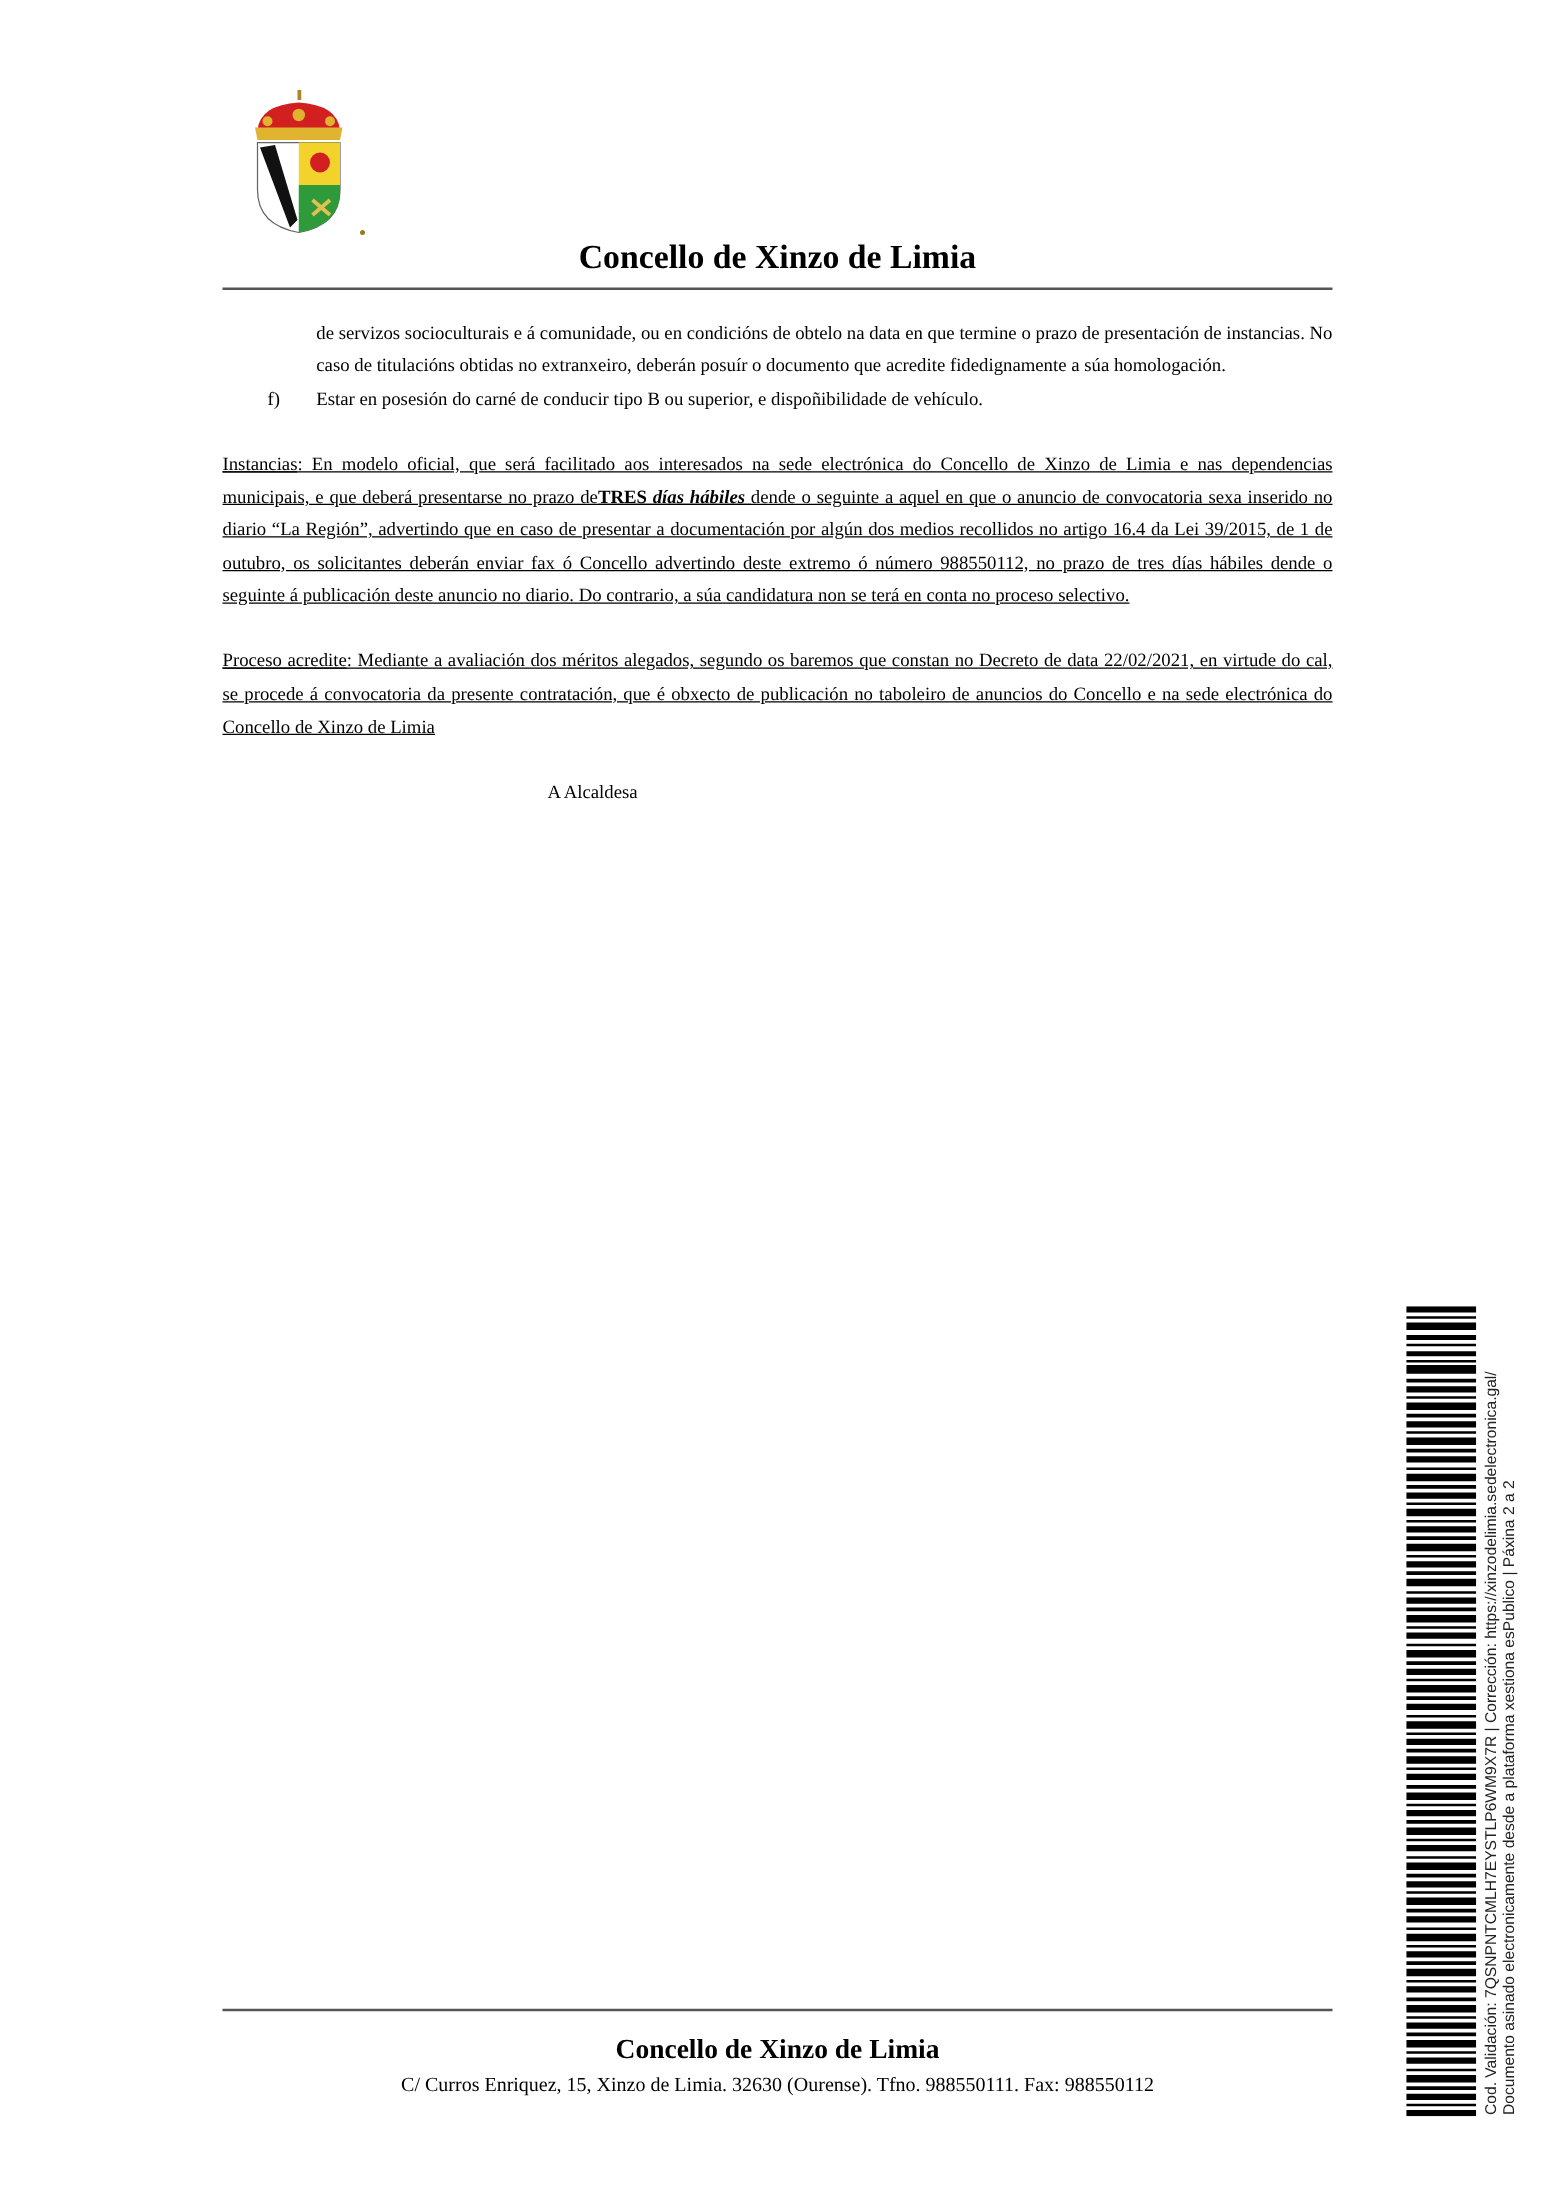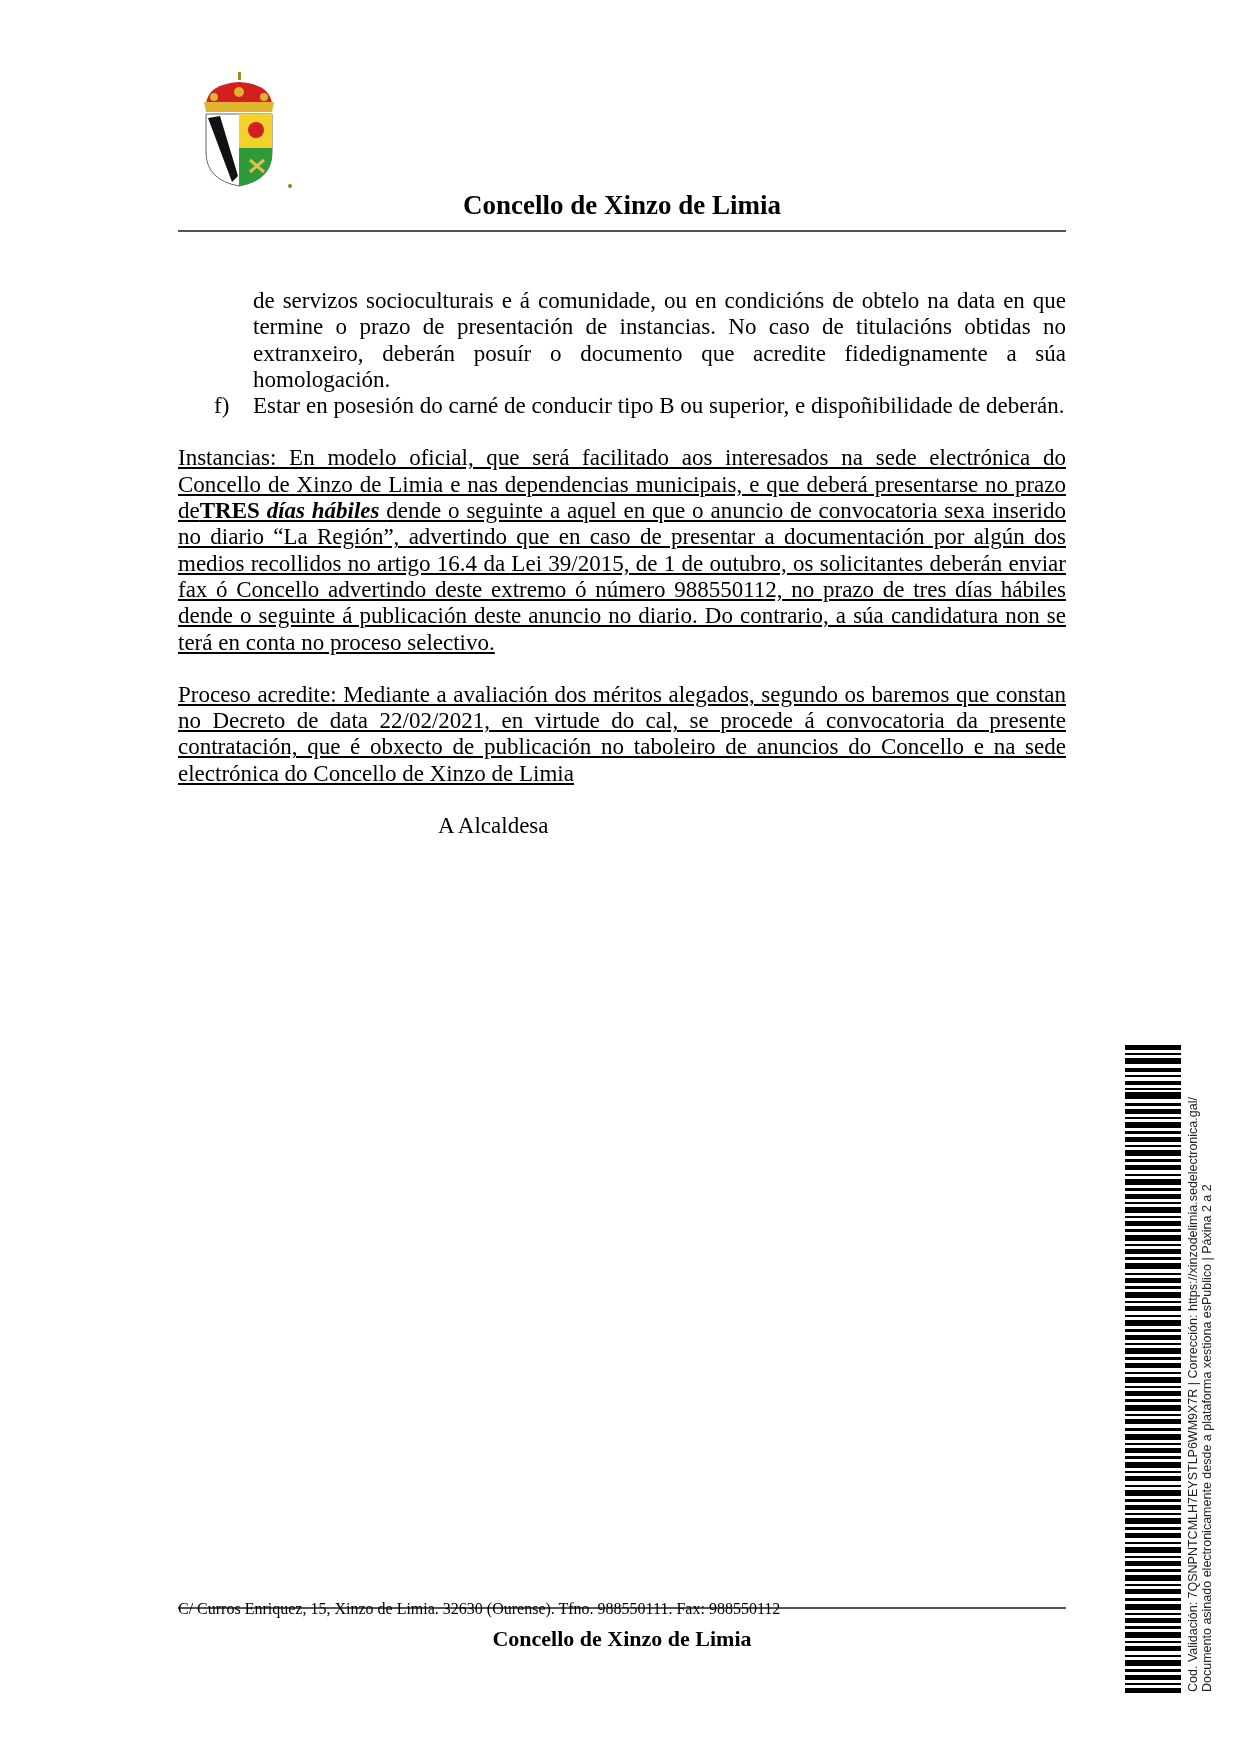"de servizos socioculturais e á" .content { font-size: 23px -> 15px; margin-top: 34px -> none }
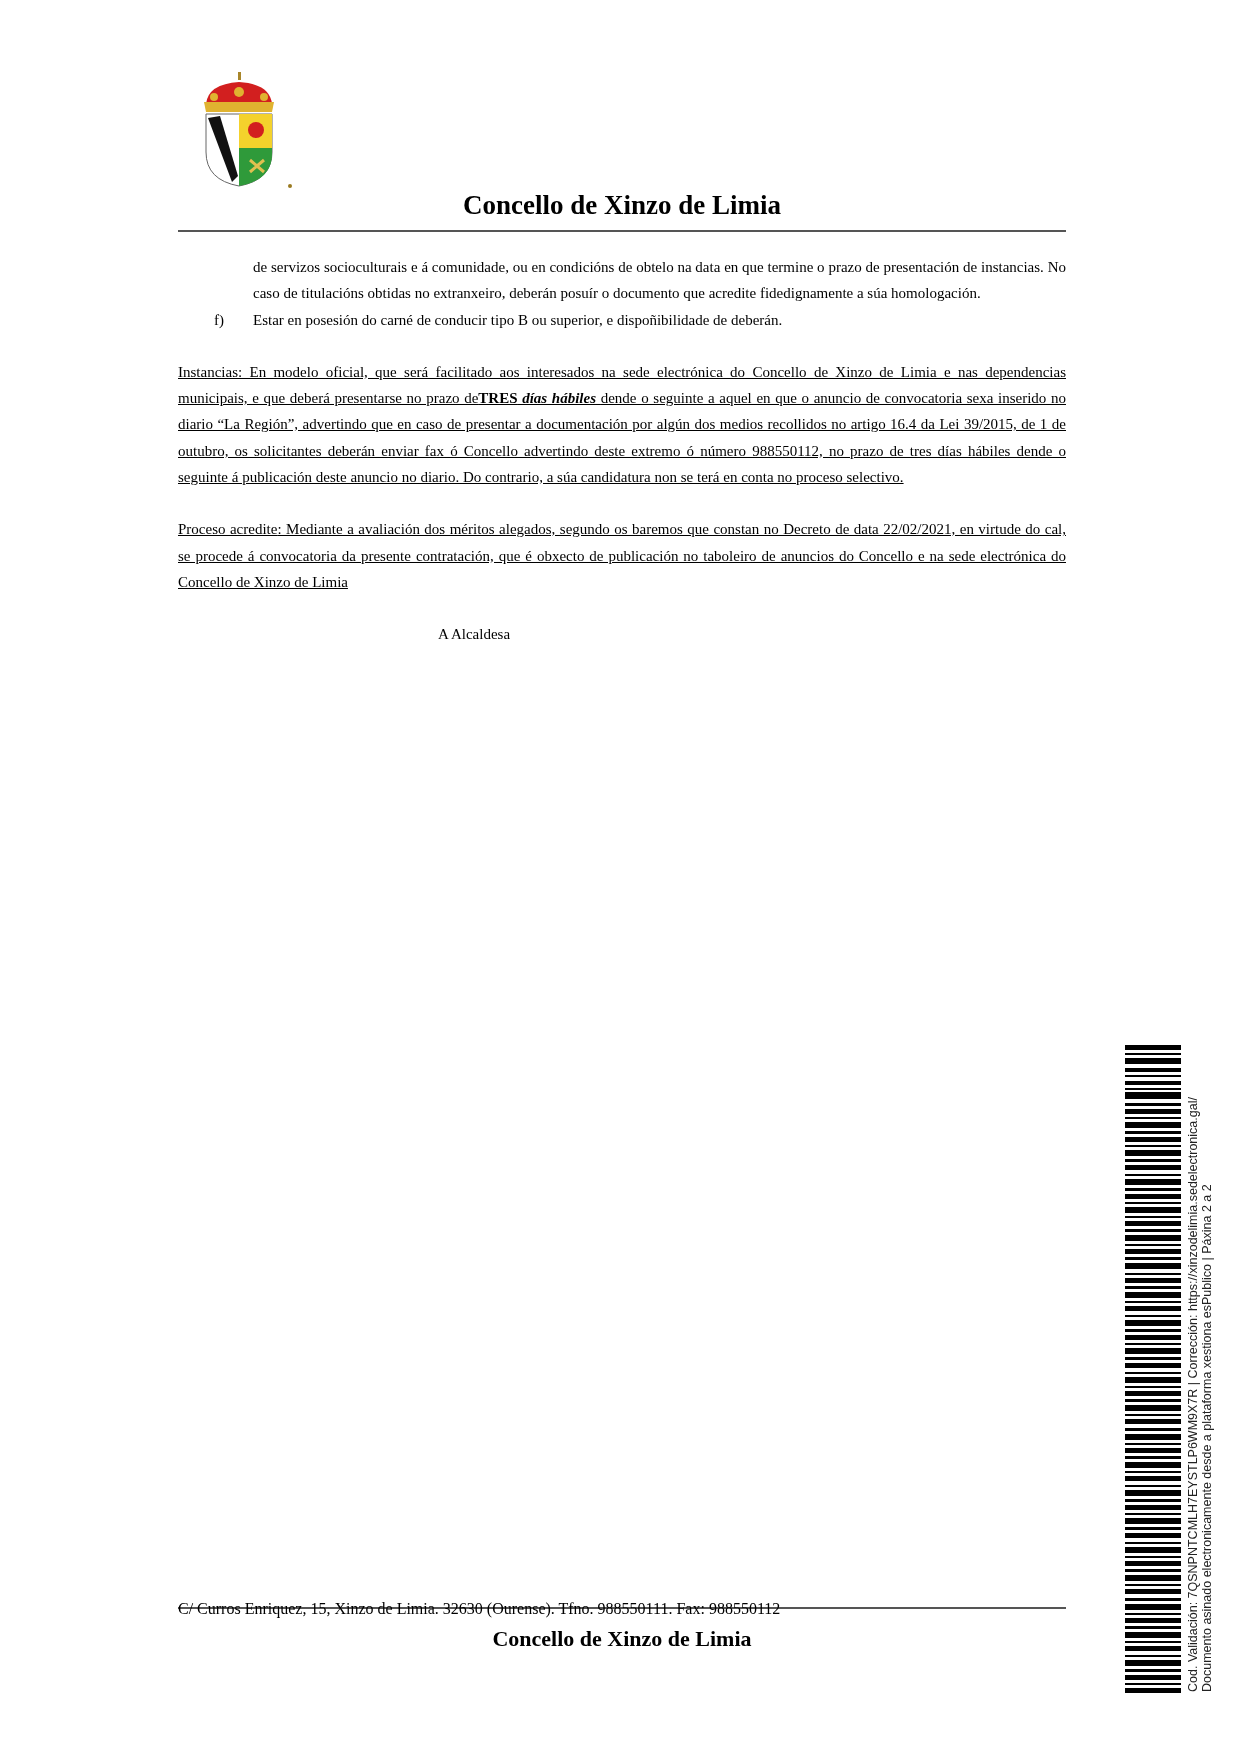"Estar en posesión do carné" span.txt { text: deberán -> vehículo }
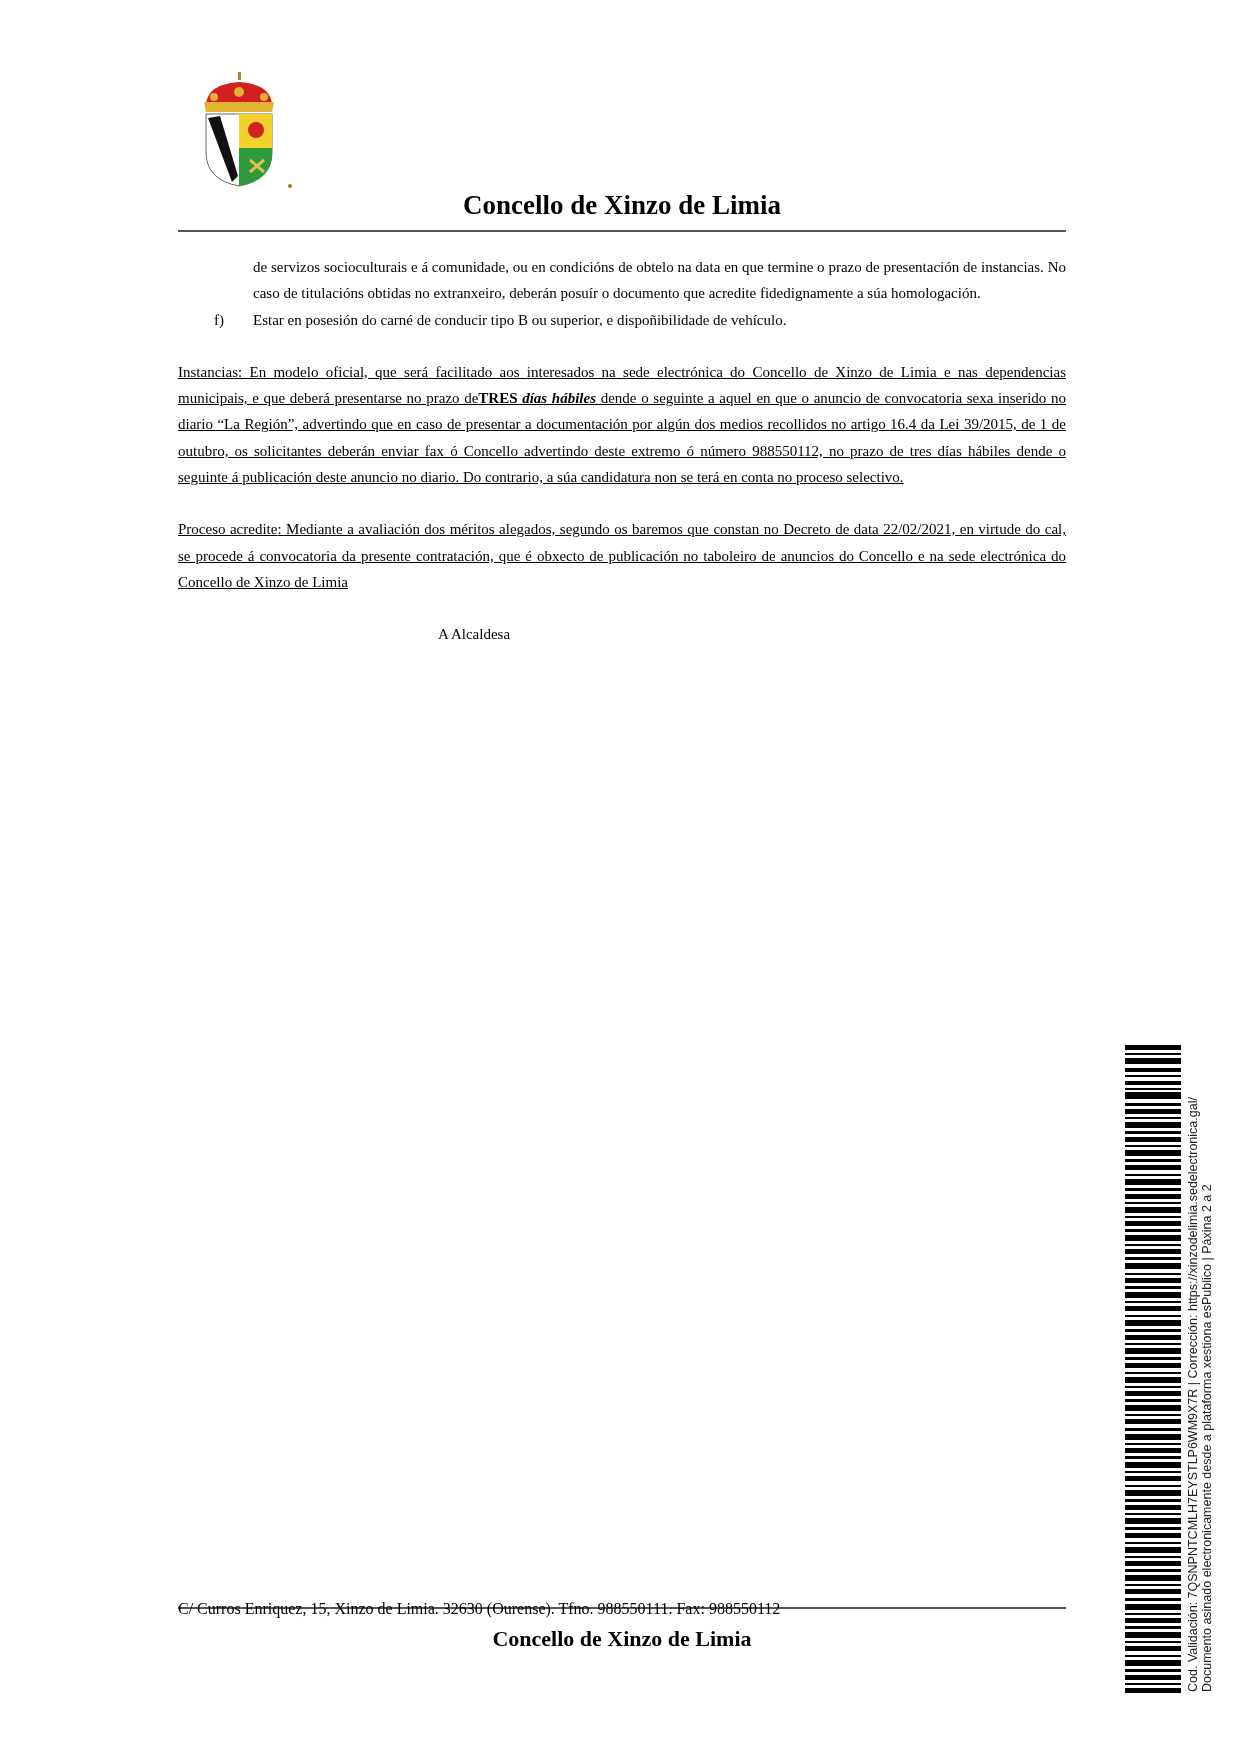"C/ Curros Enriquez, 15, Xinzo" .footer-addr { text-align: left -> center; top: 1600px -> 1660px }
